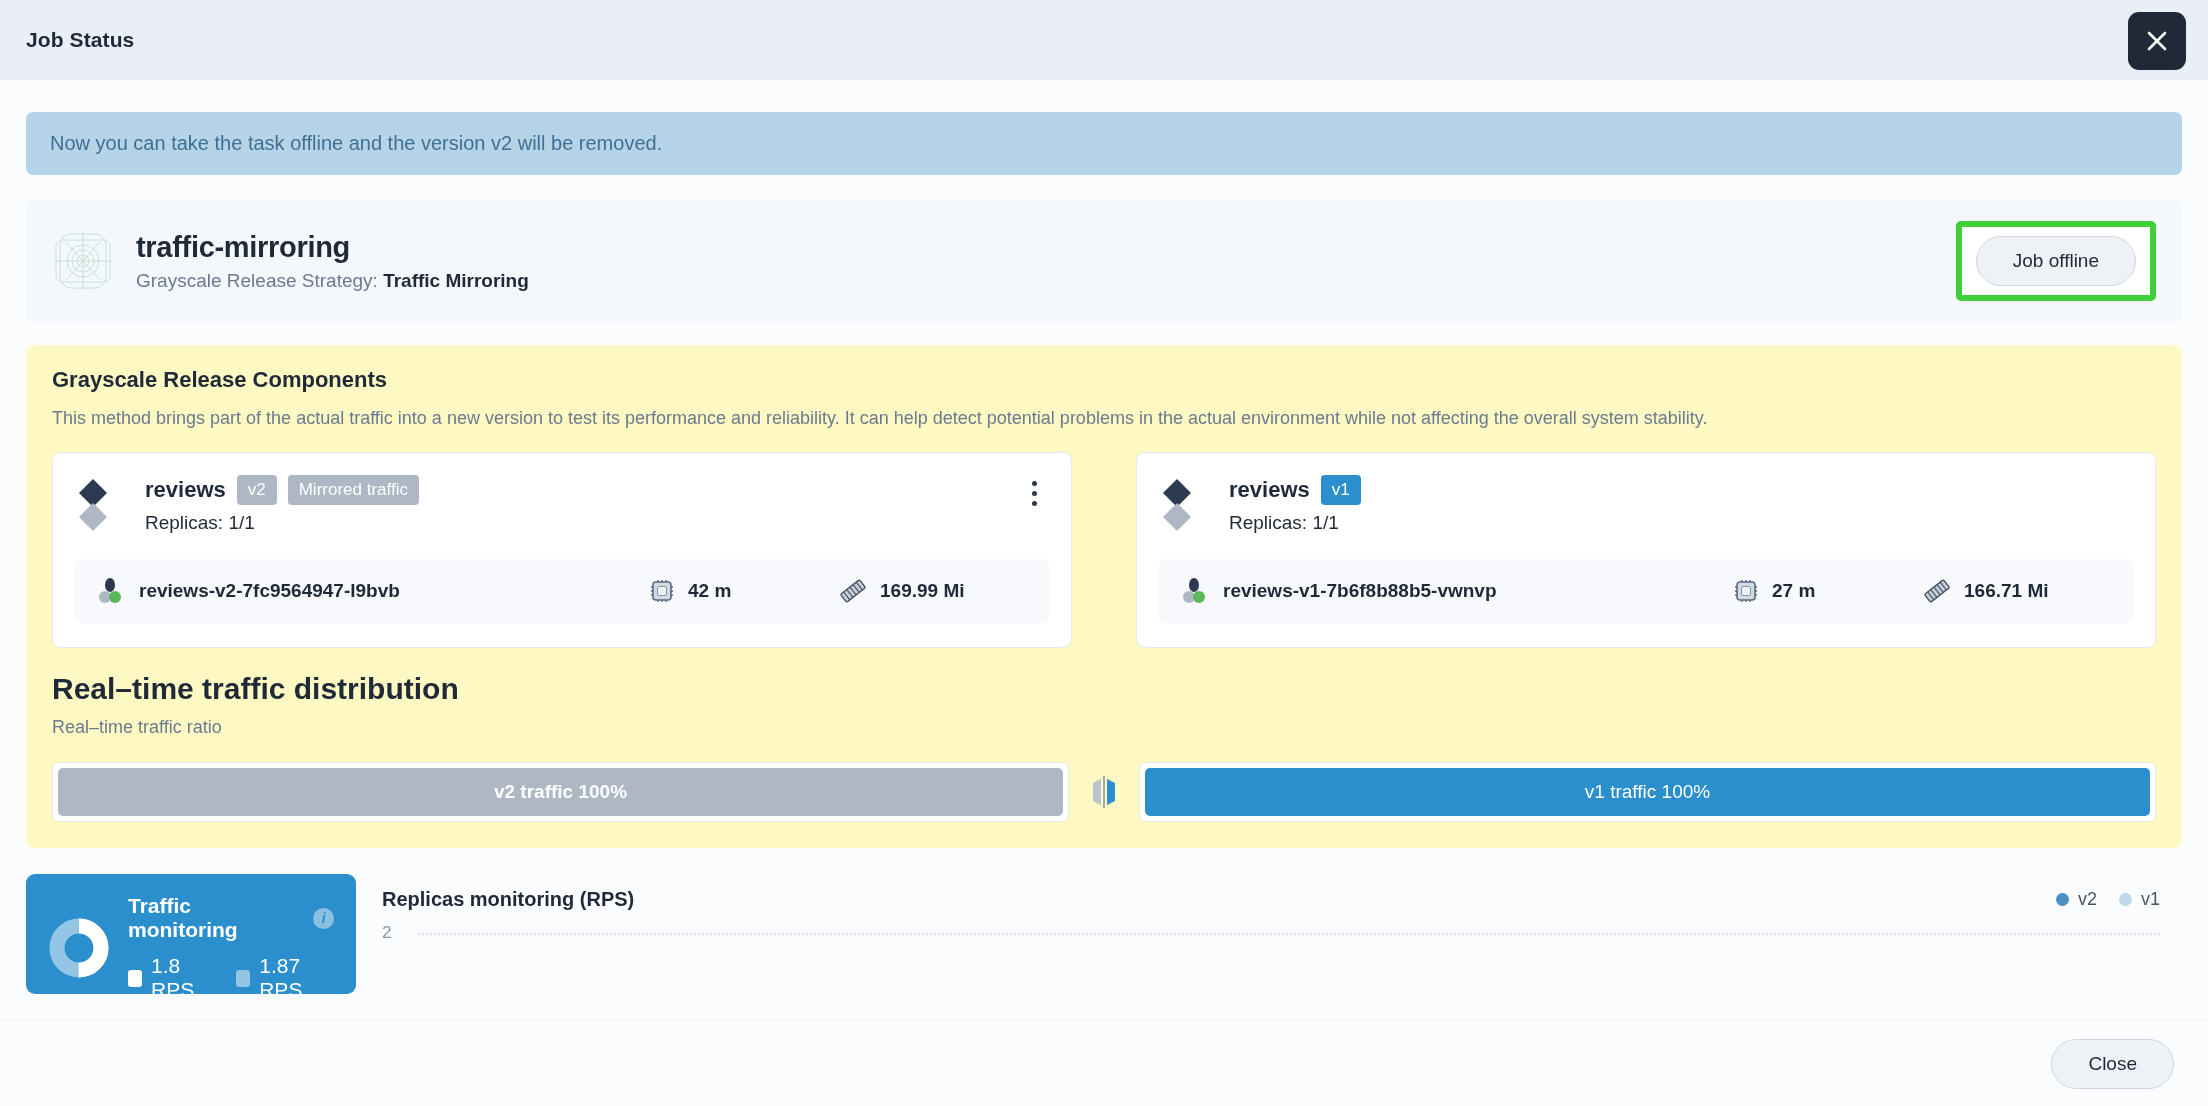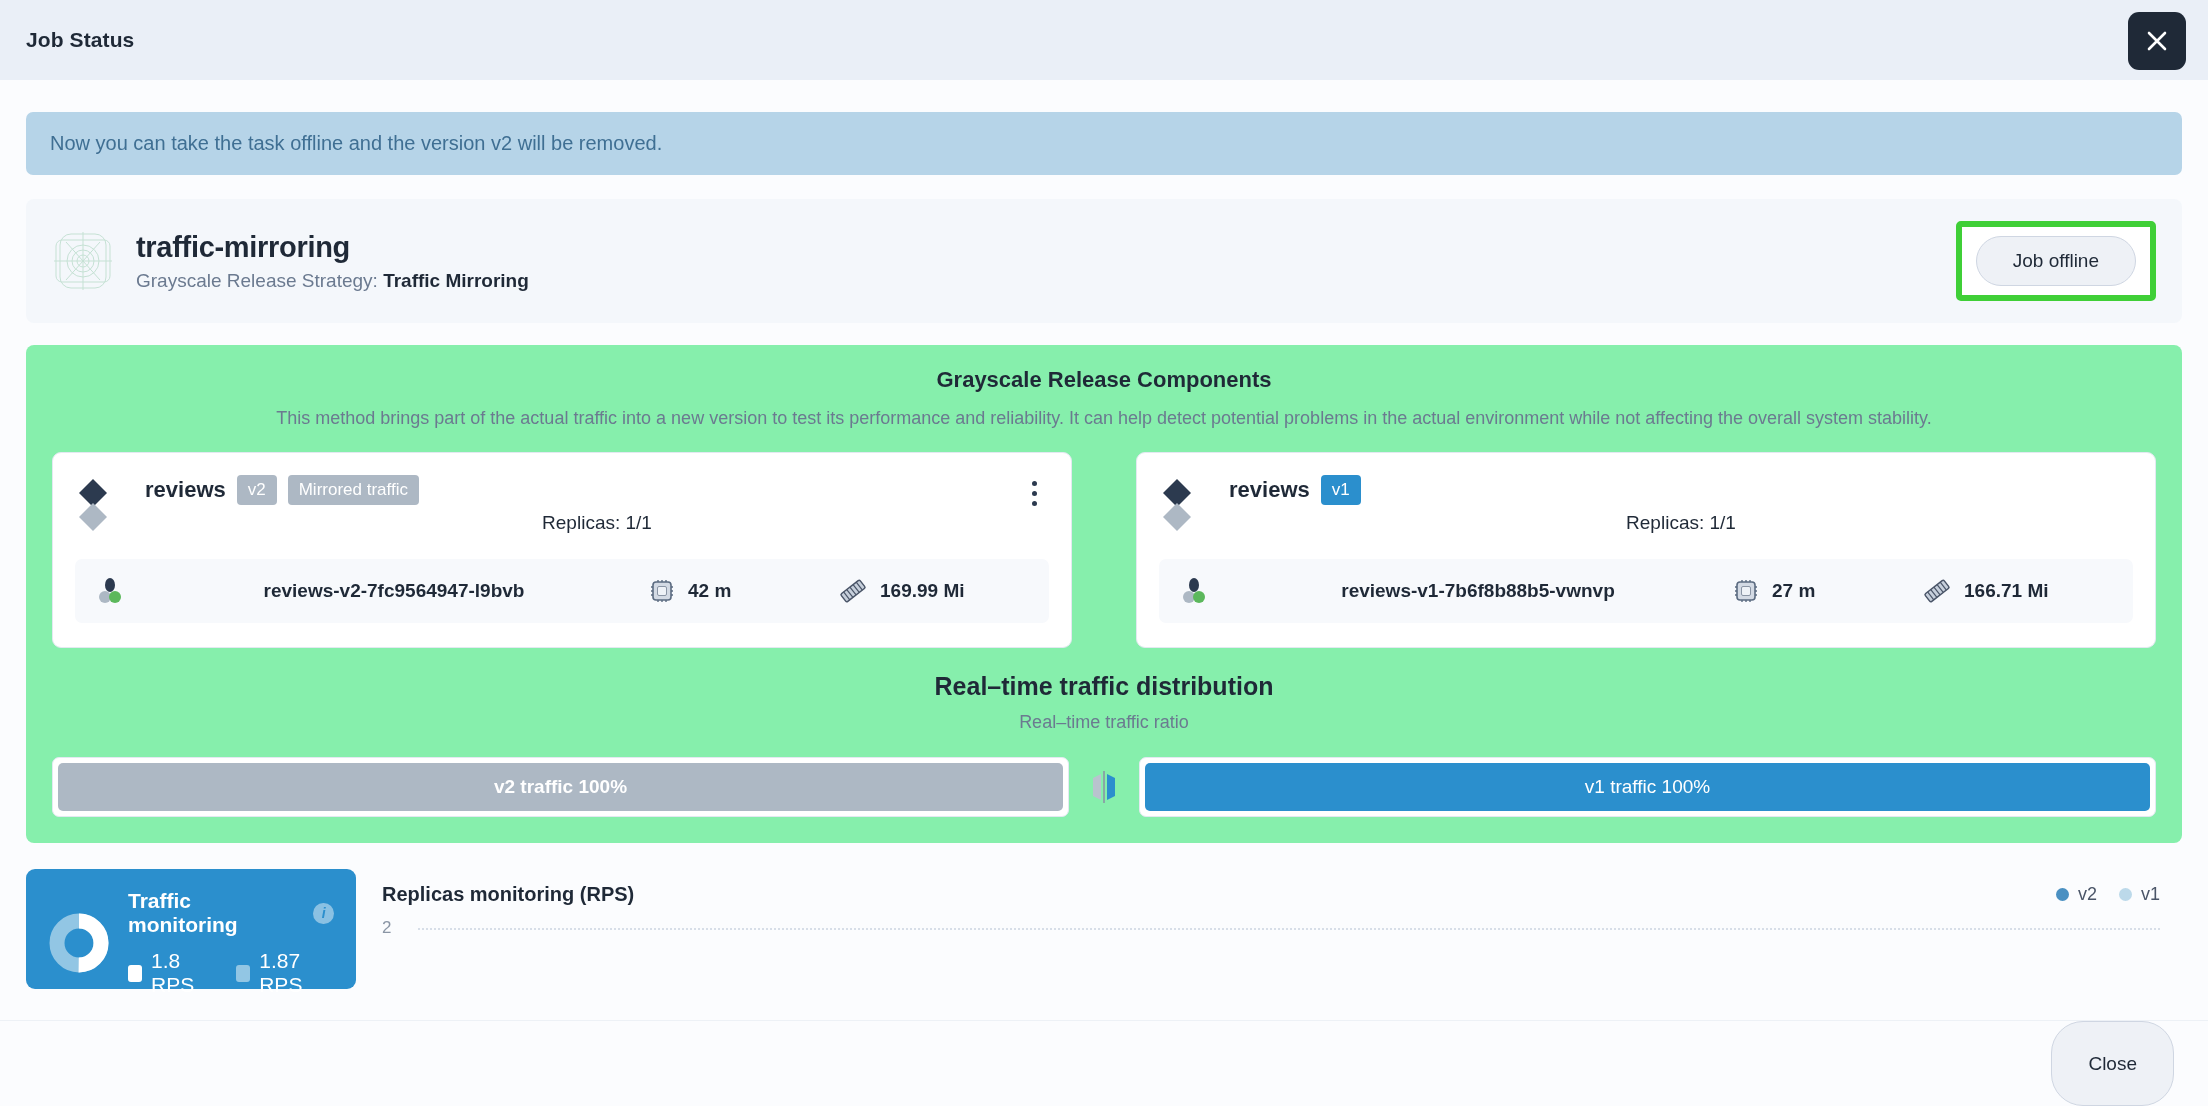"Grayscale Release Components" .section { background: #86efac -> #fef9c3; text-align: center -> none }
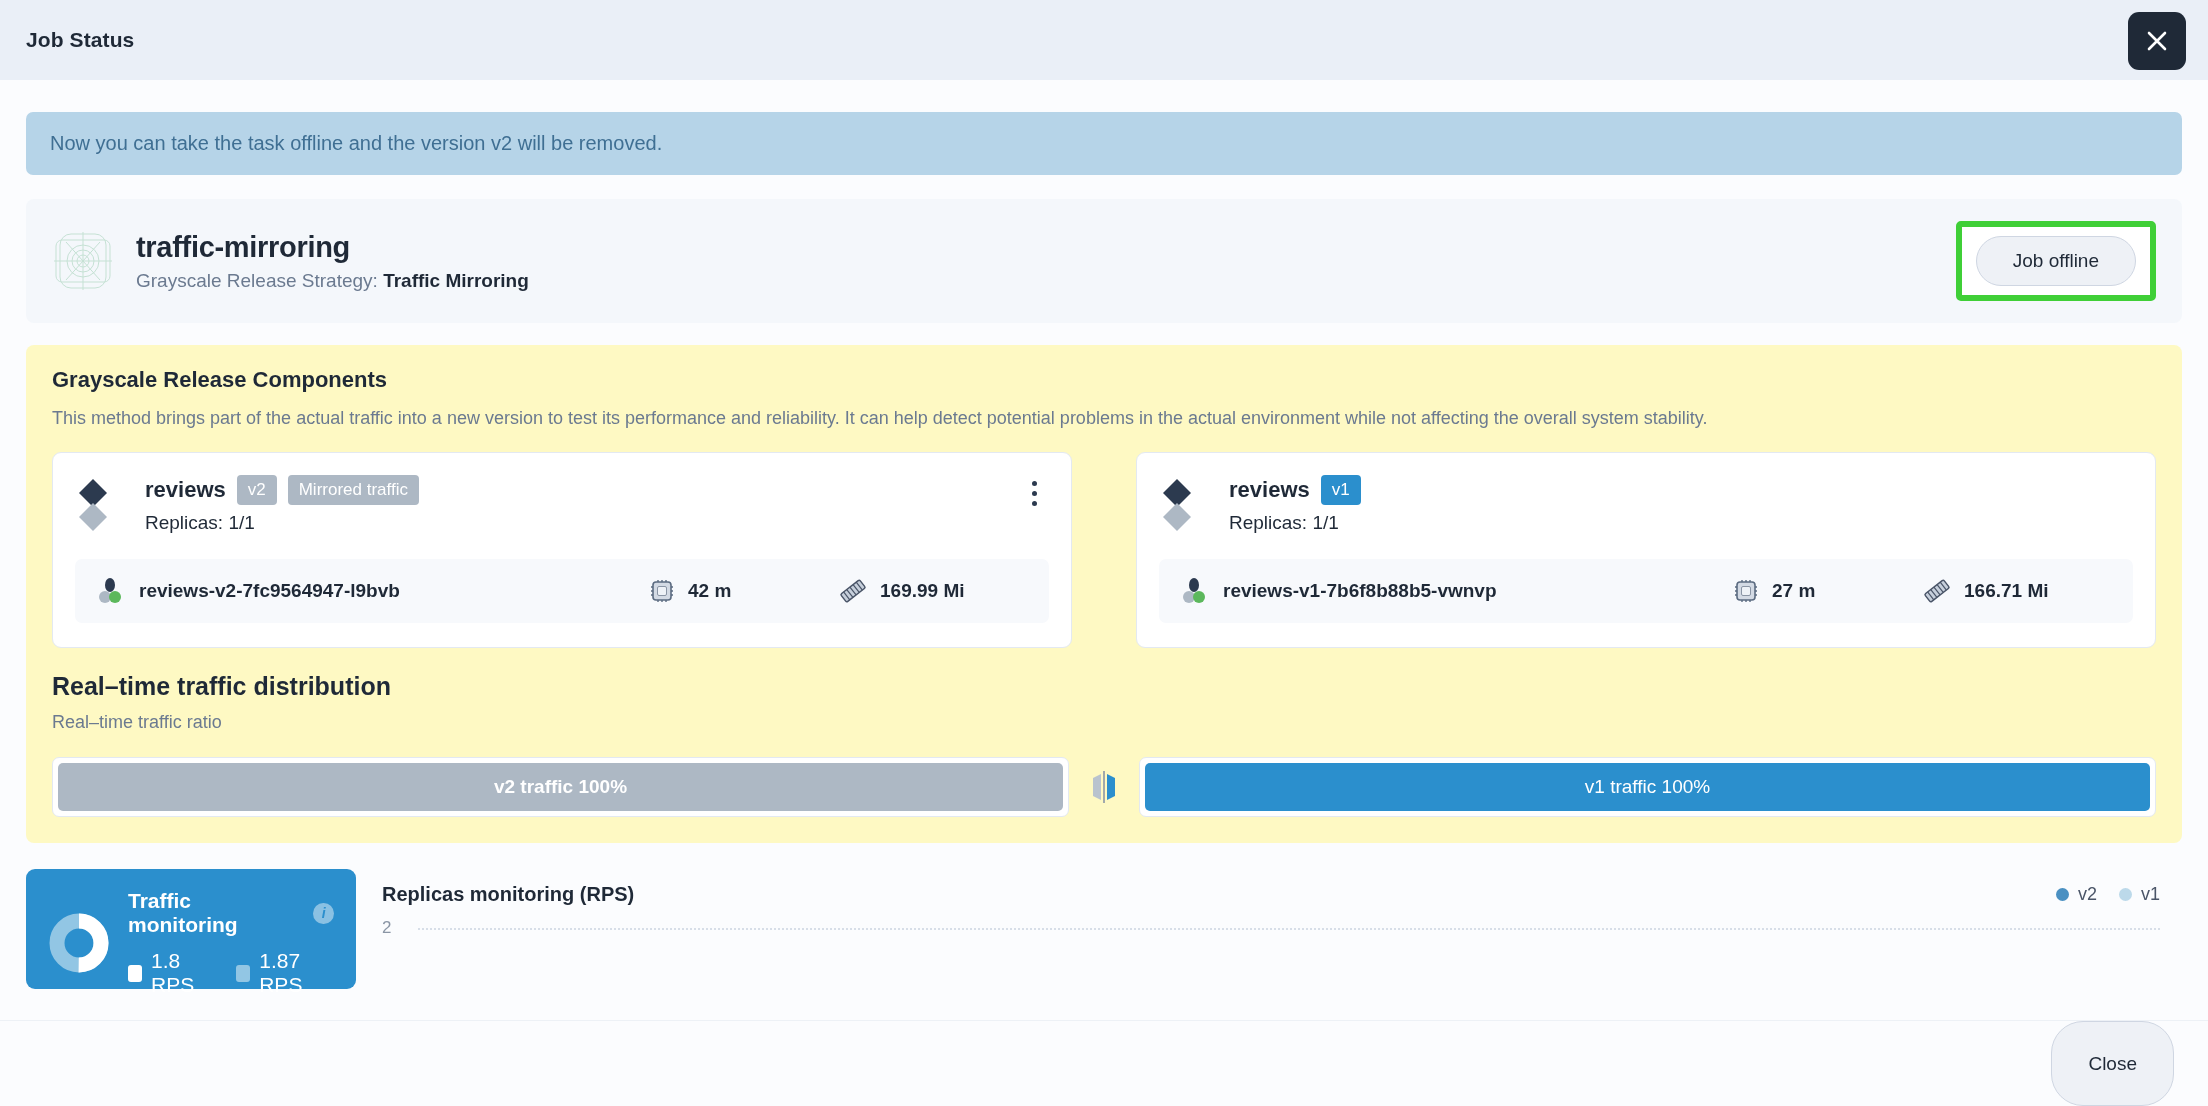"Real–time traffic distribution" .rt-title { font-size: 25px -> 30px }
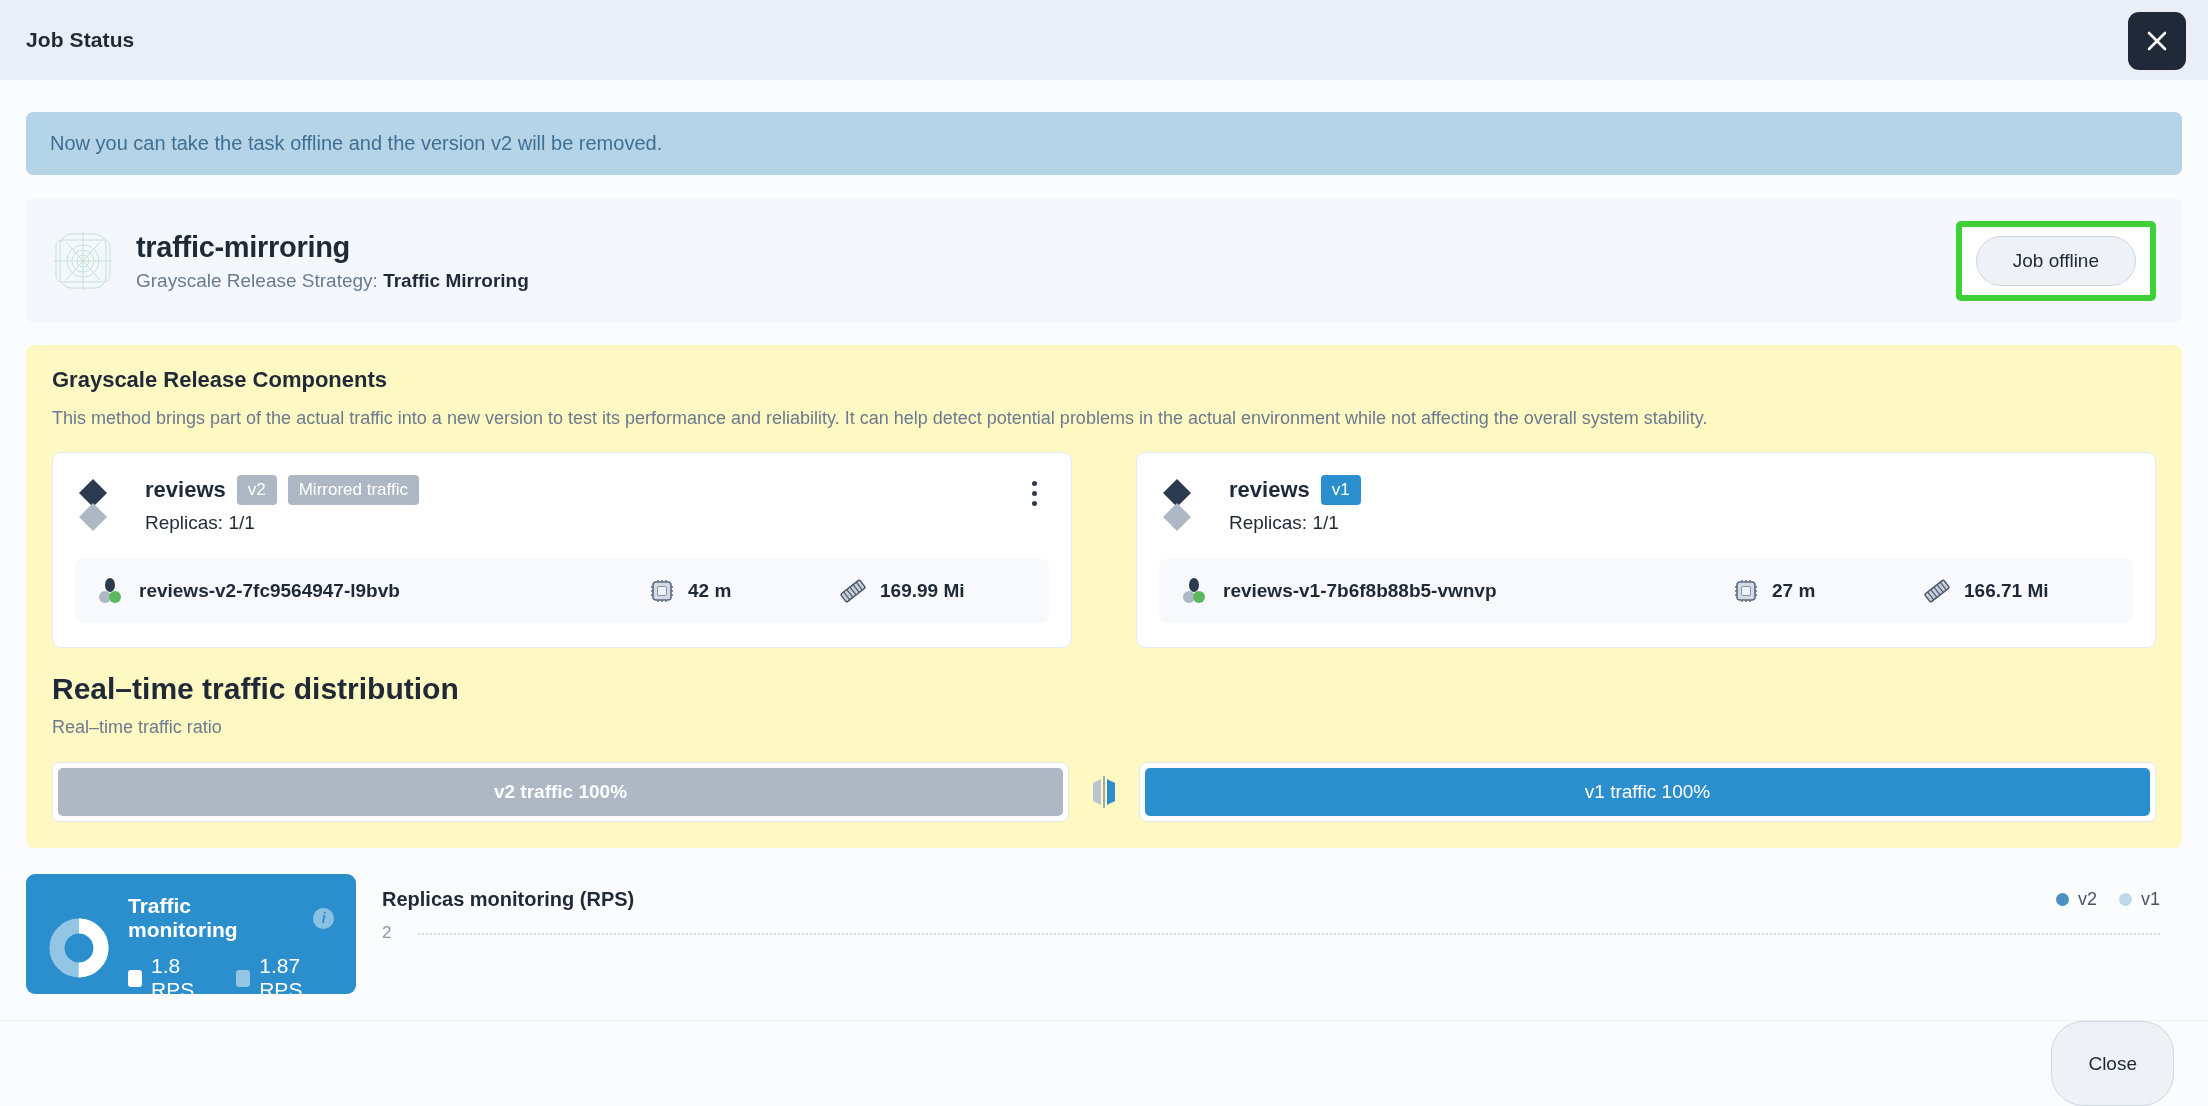"Close" .modal-footer { align-items: none -> center }
